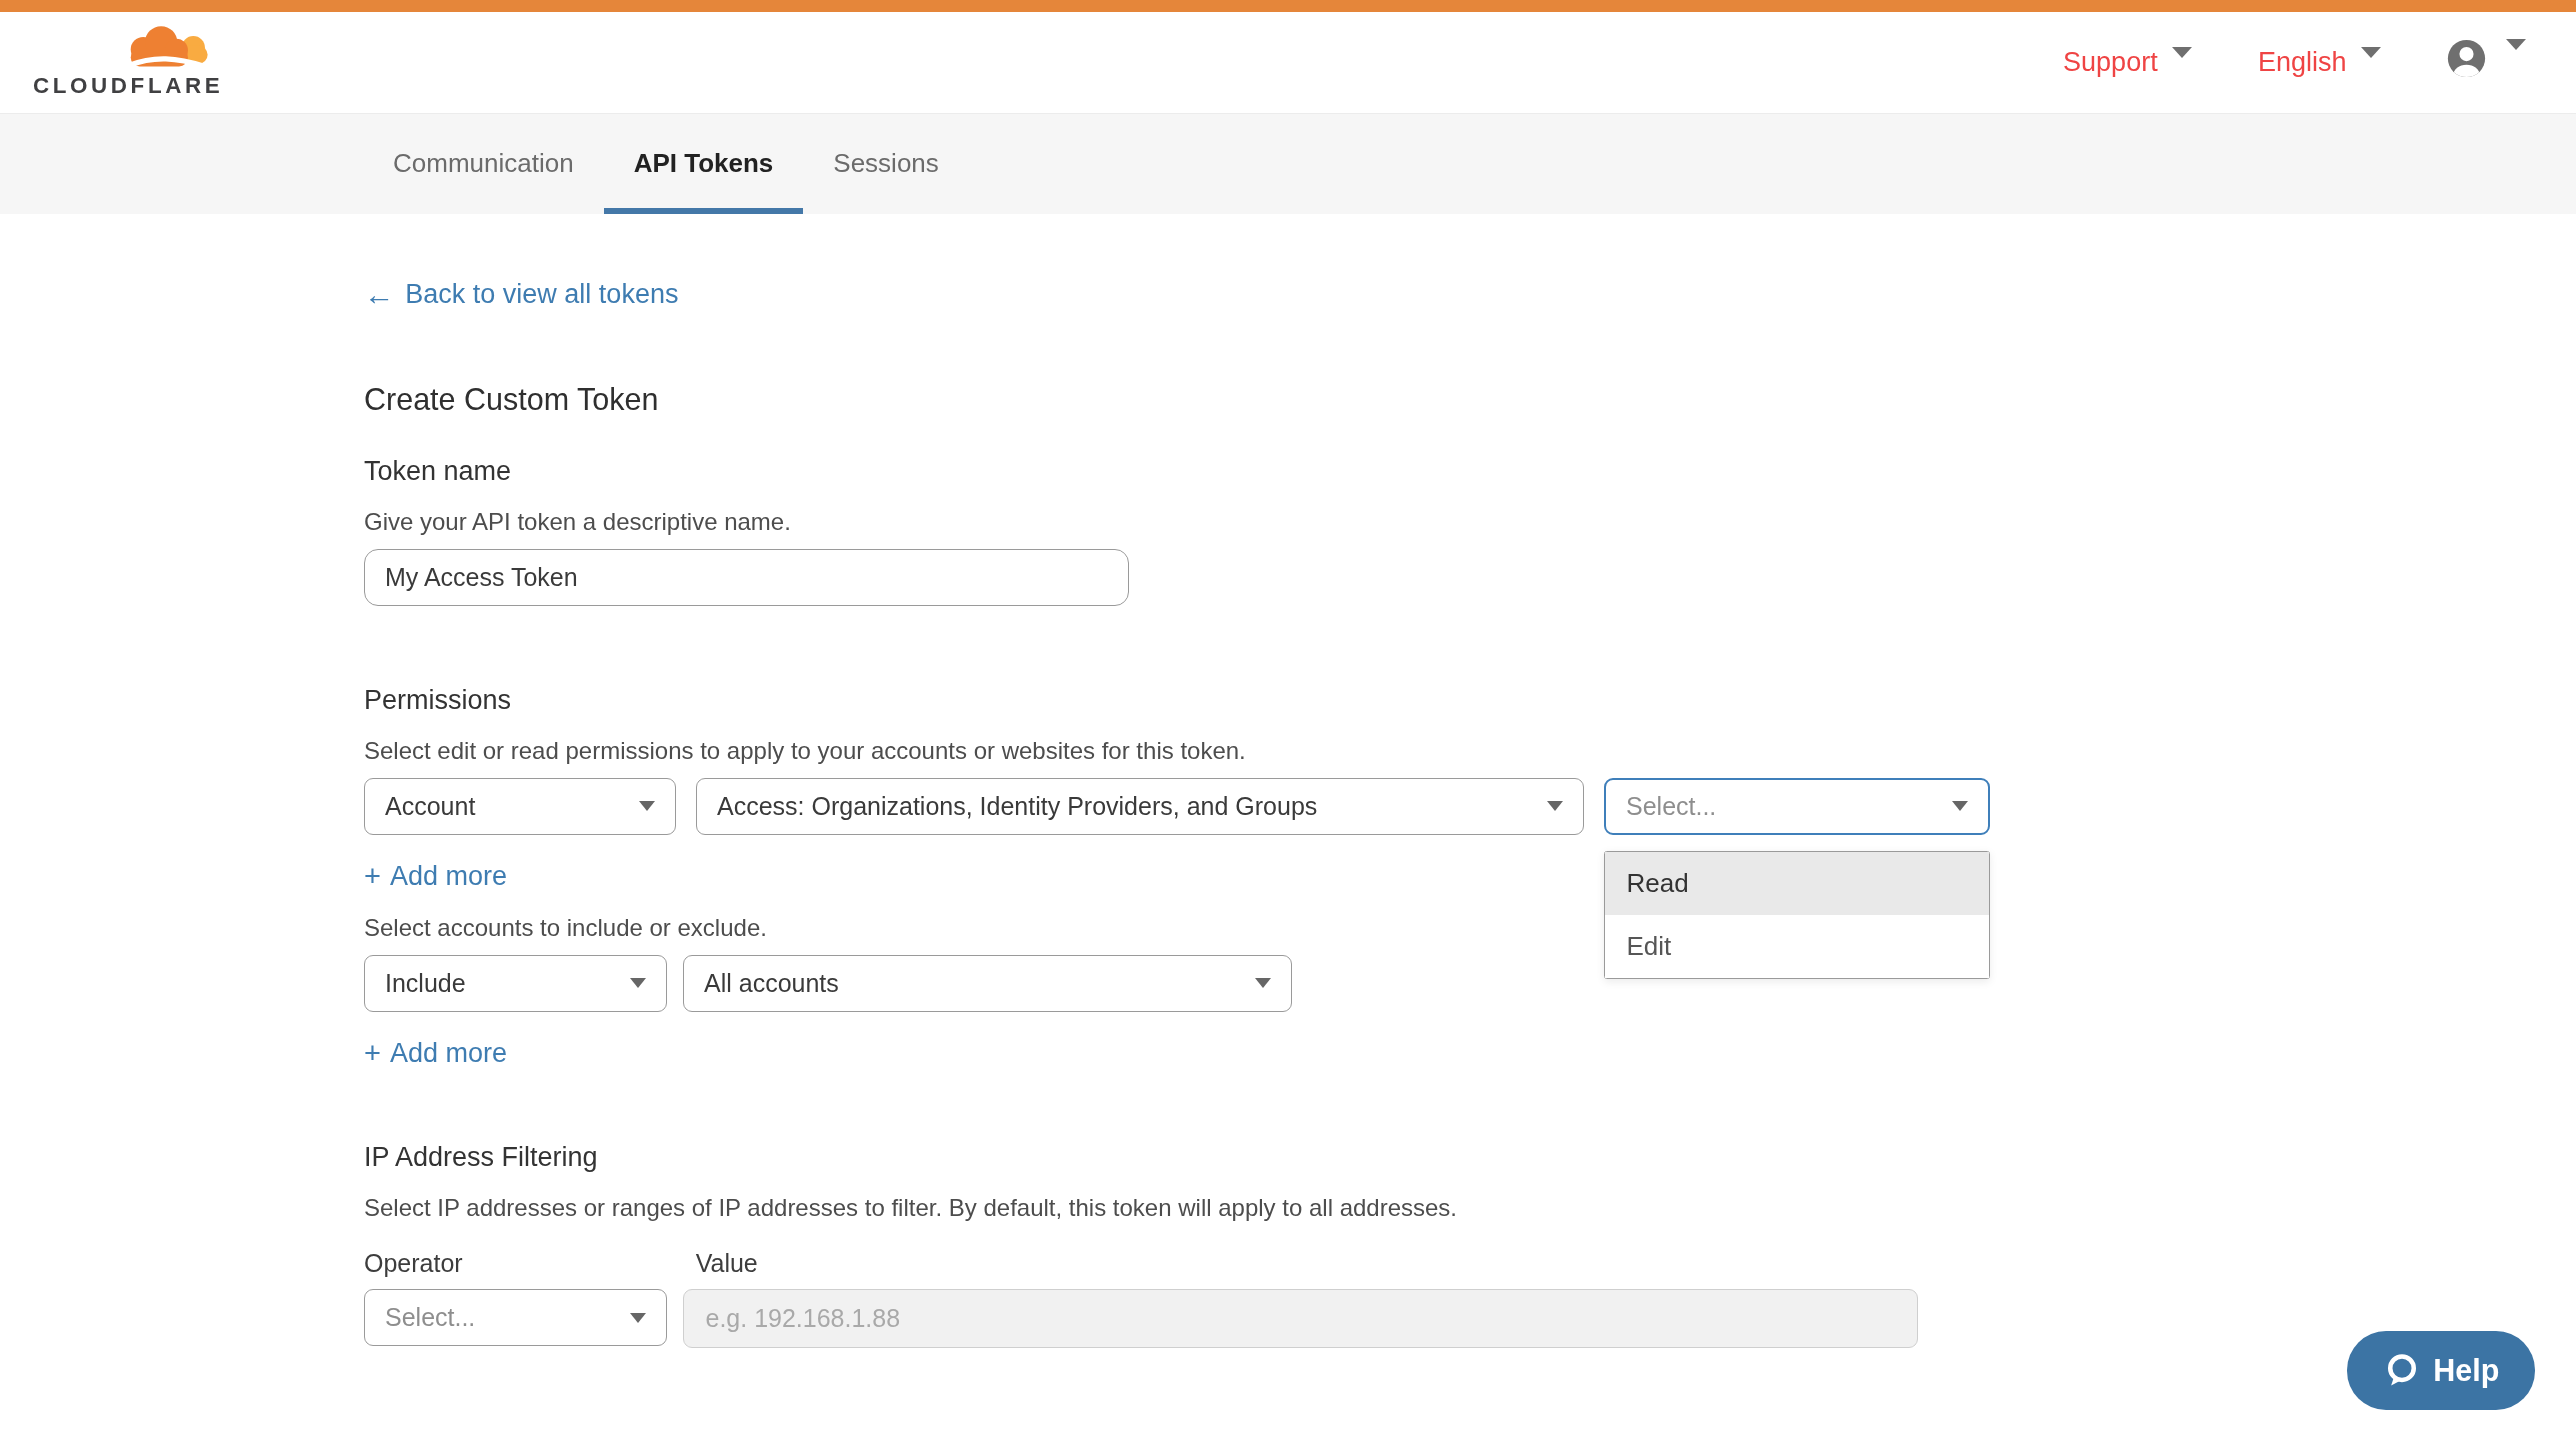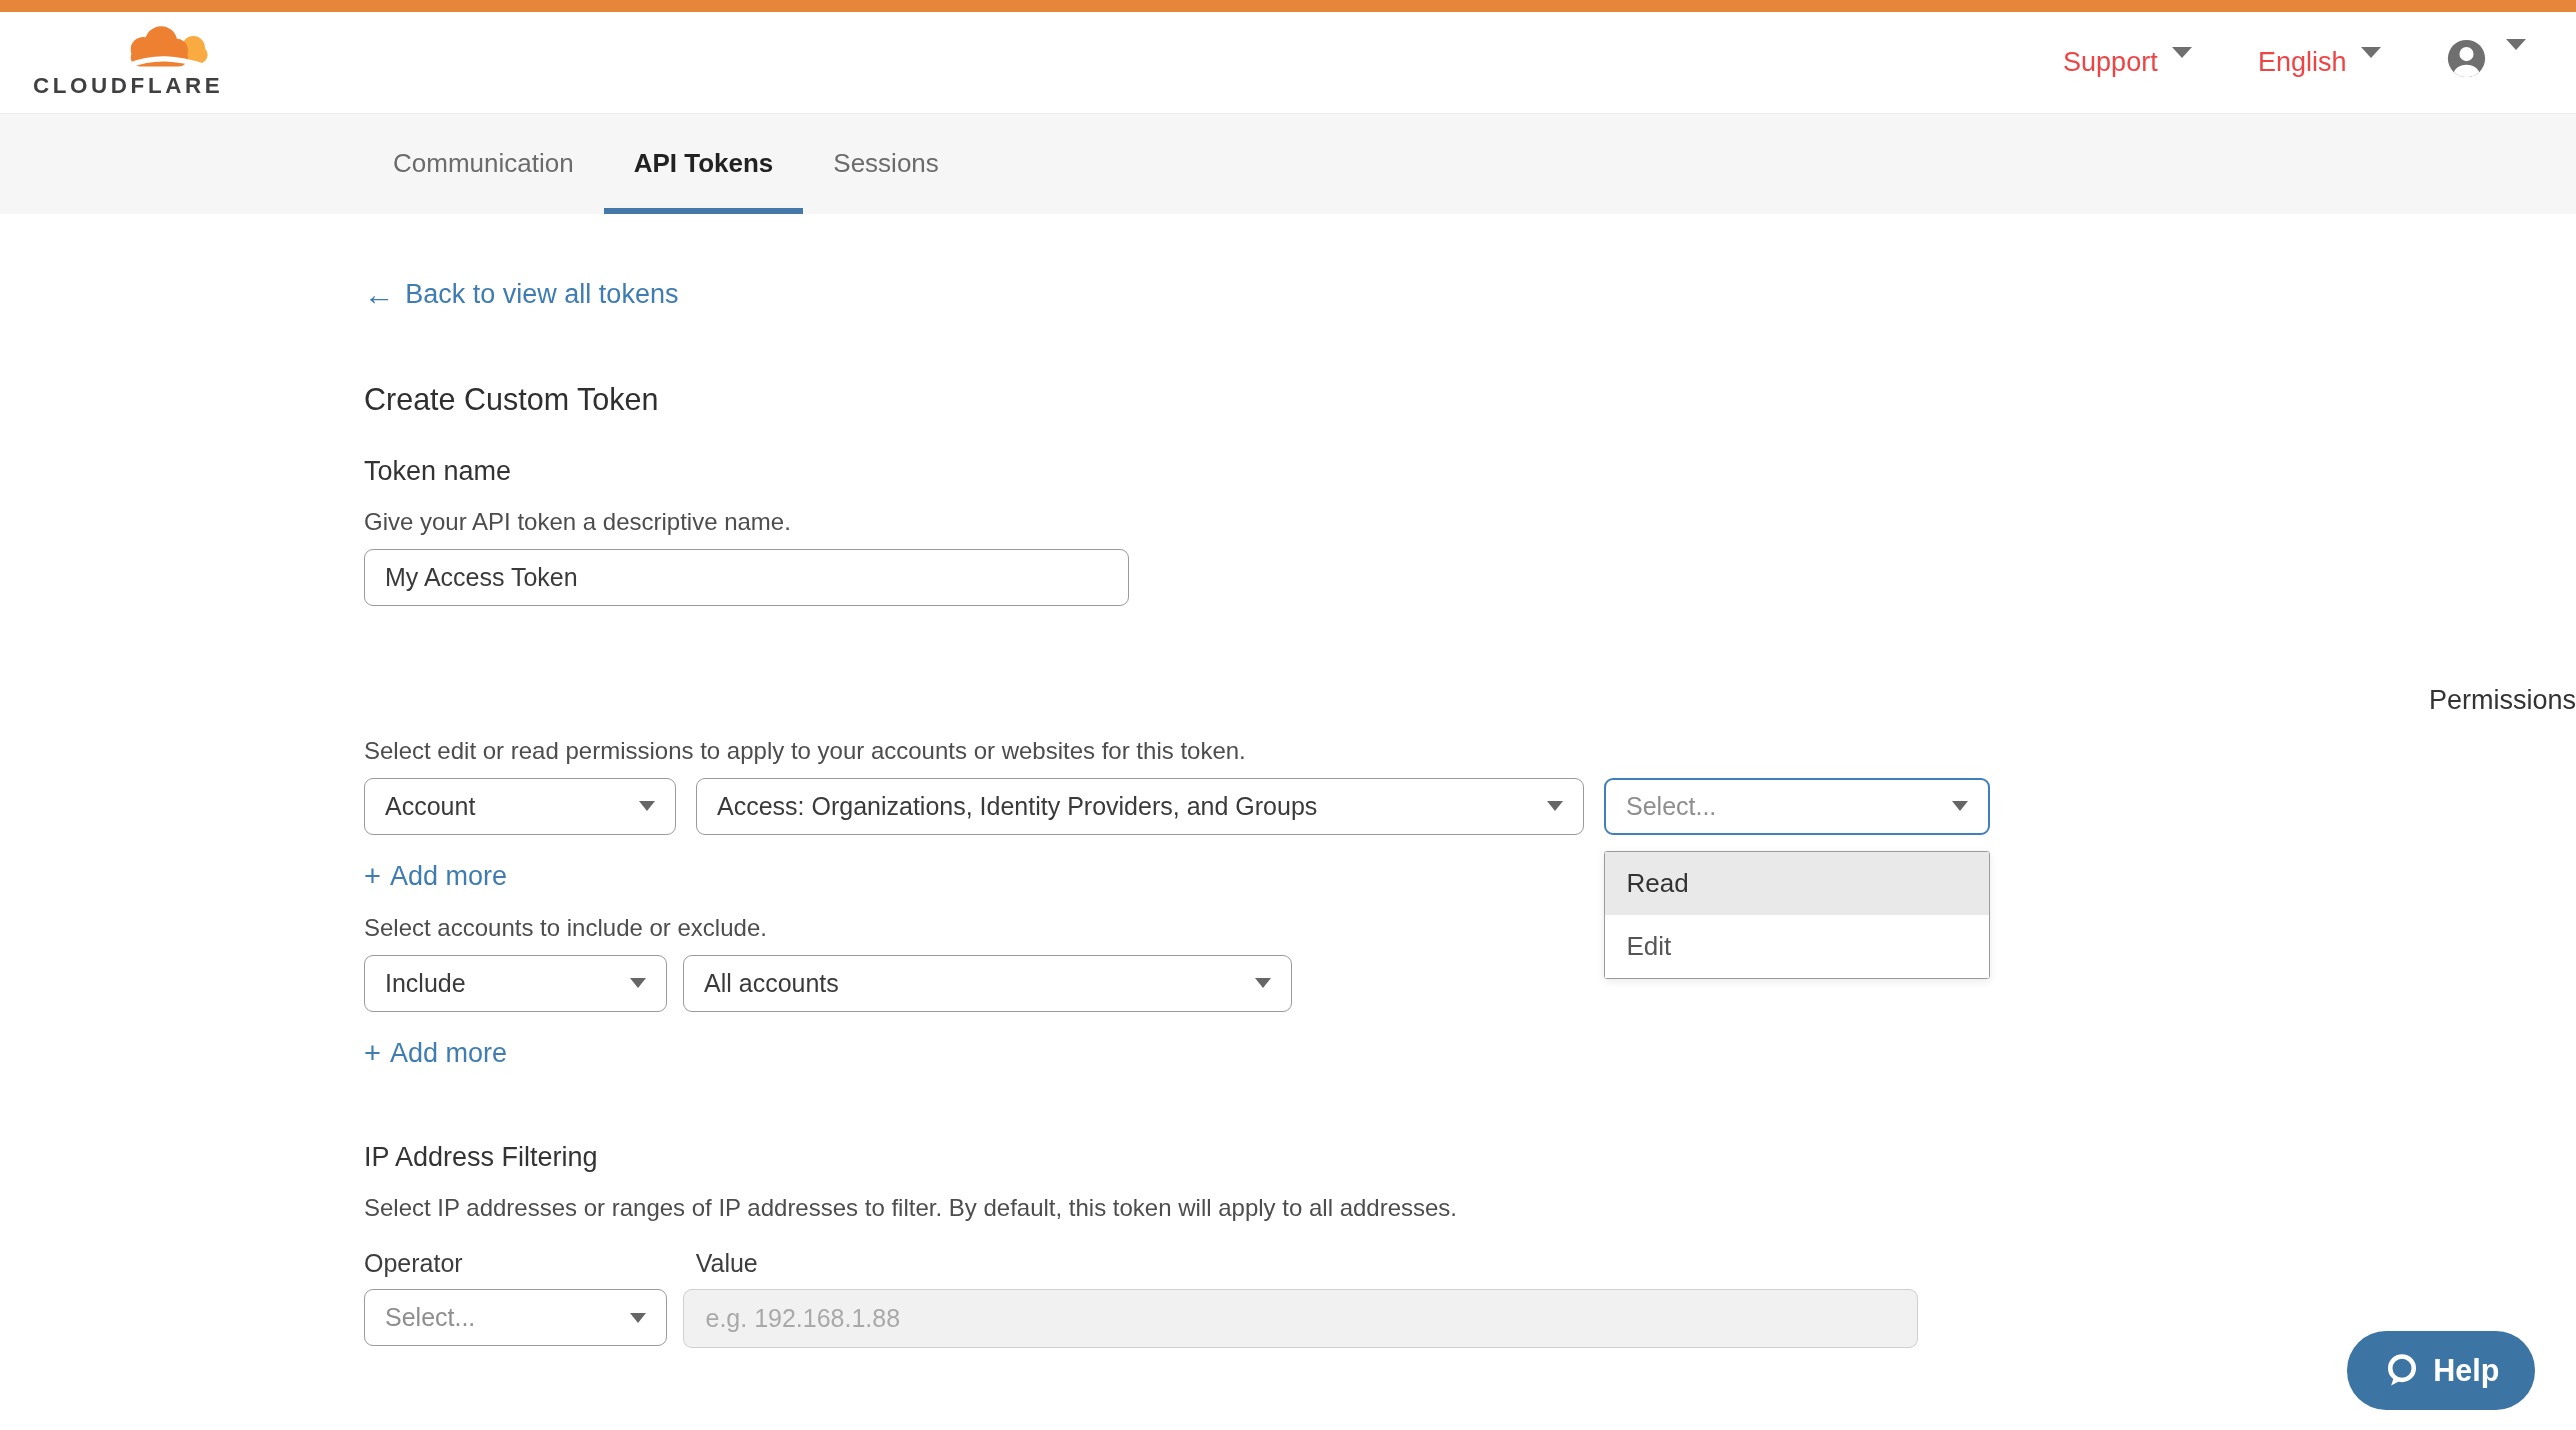"My Access Token" .text-input { border-radius: 9px -> 14px }
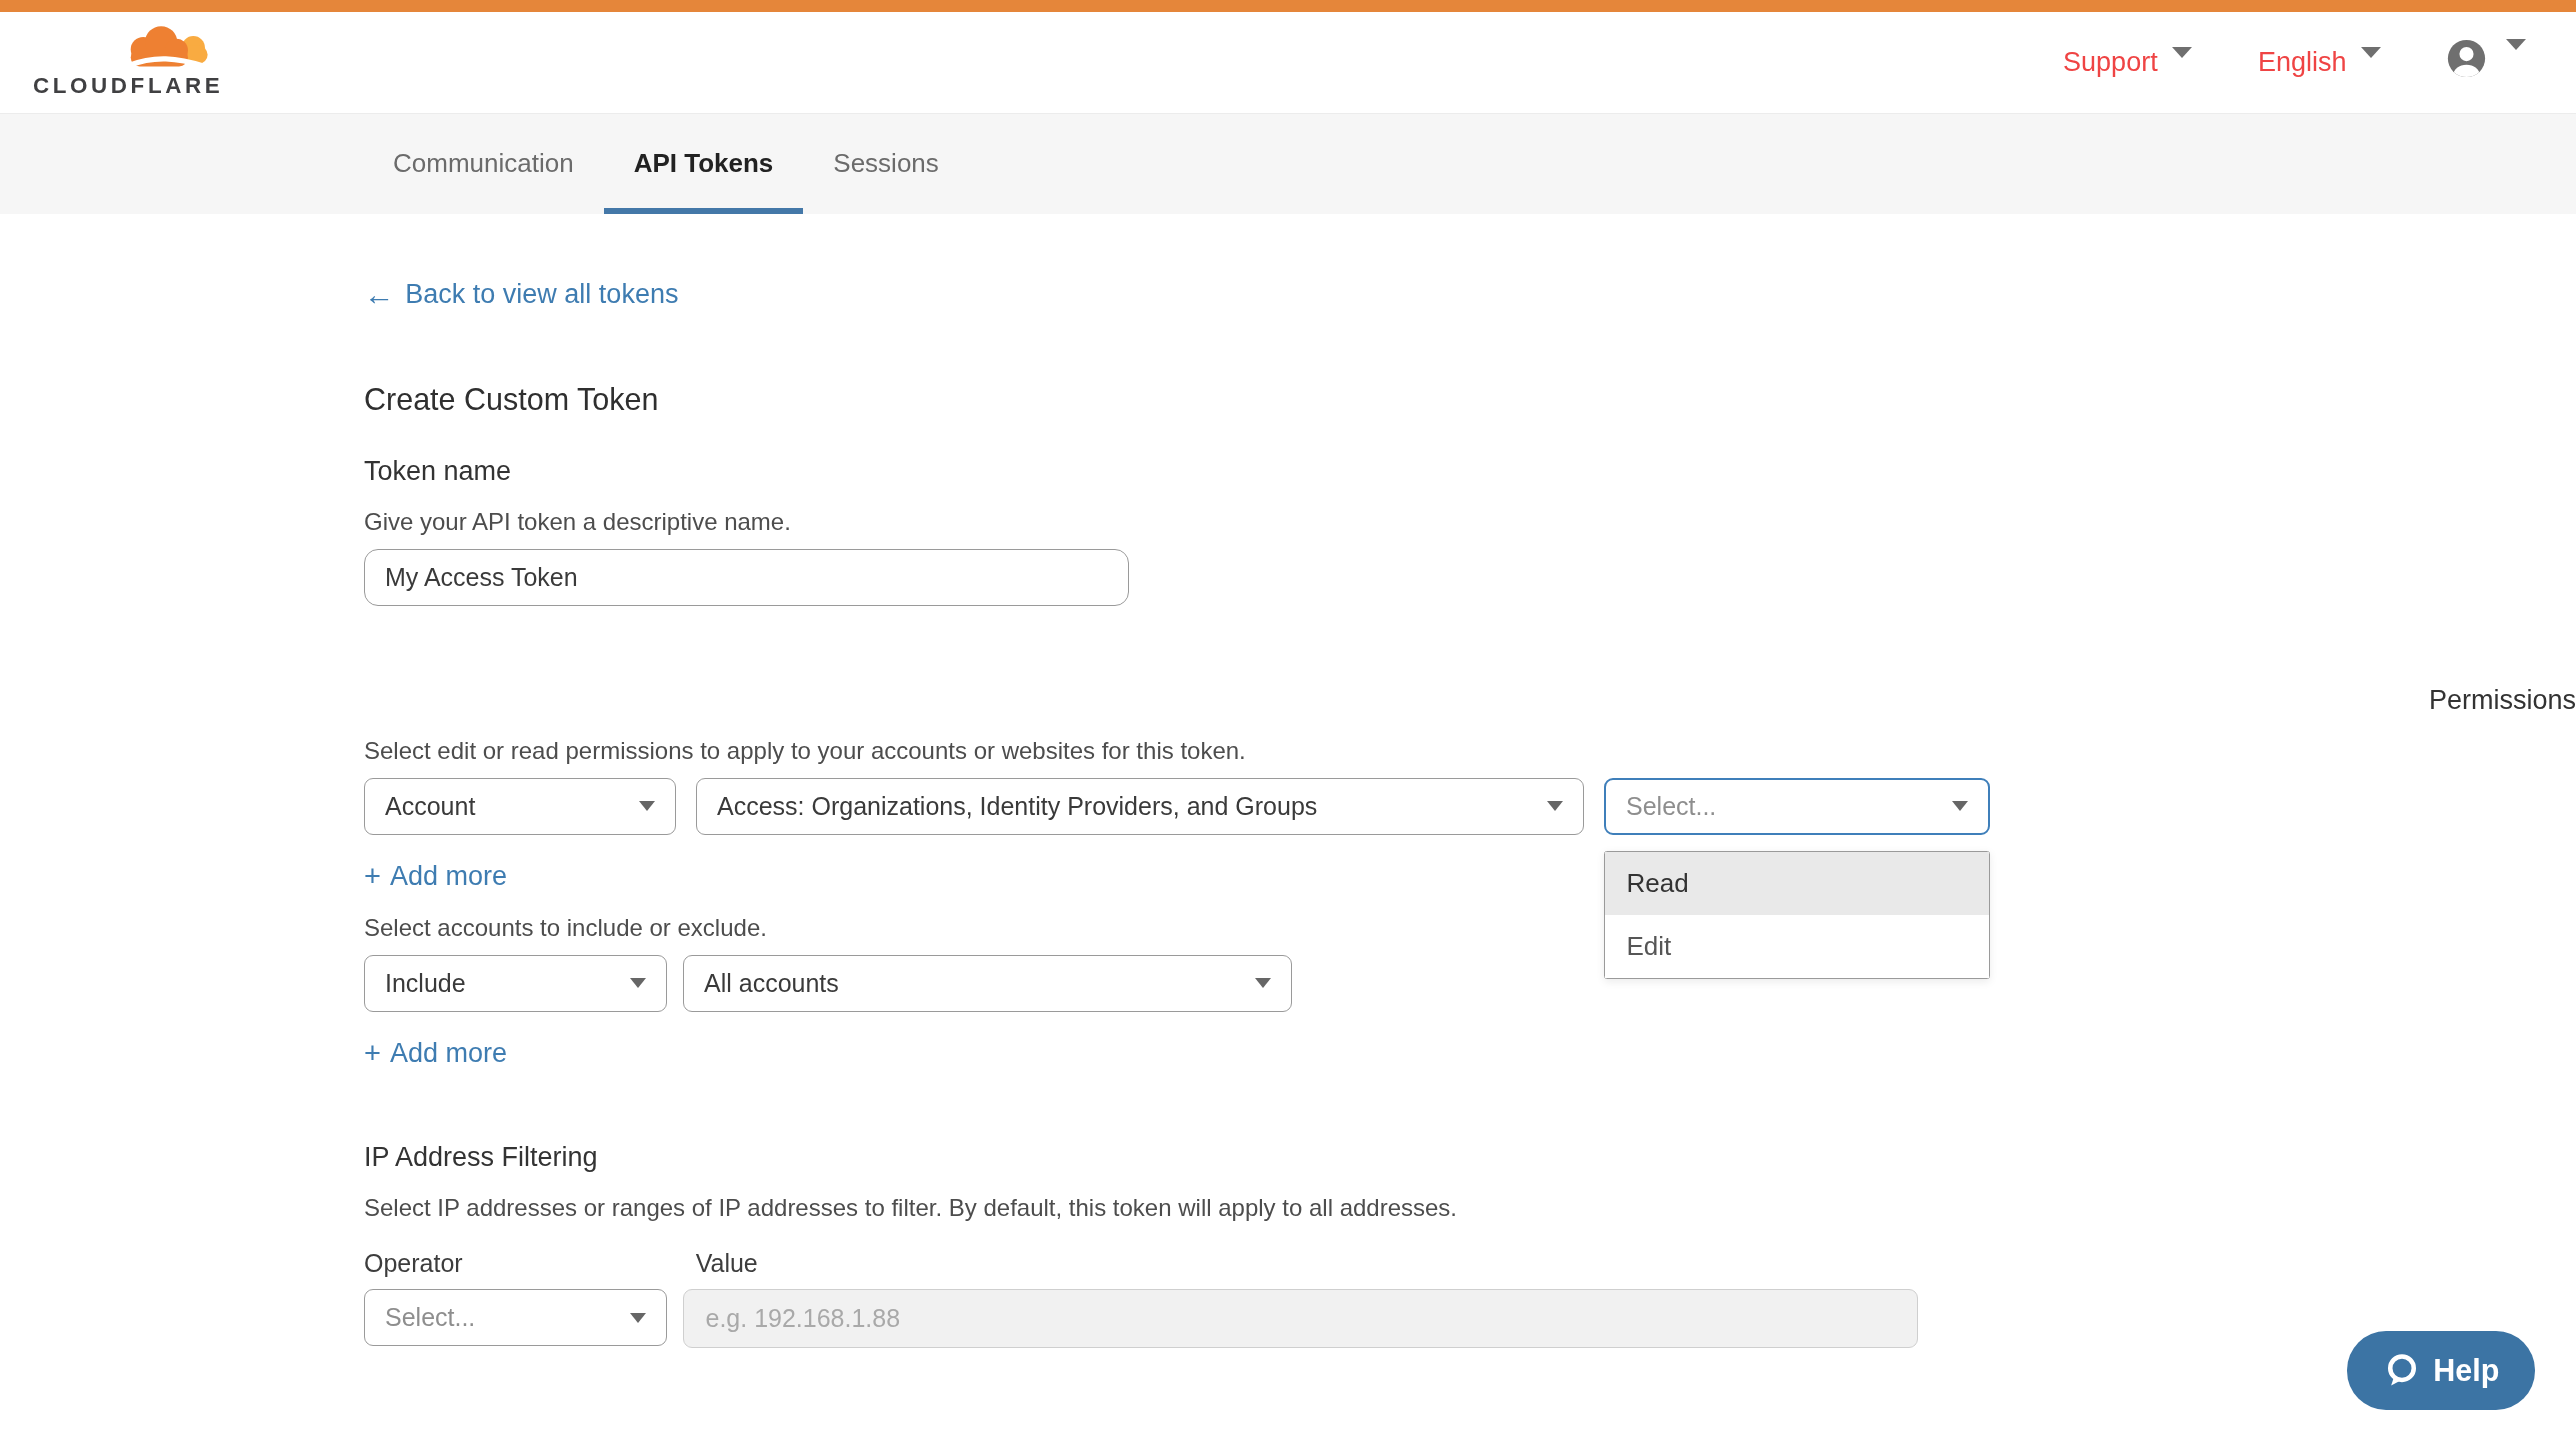"Permissions" div.section-heading { text-align: right -> none }
